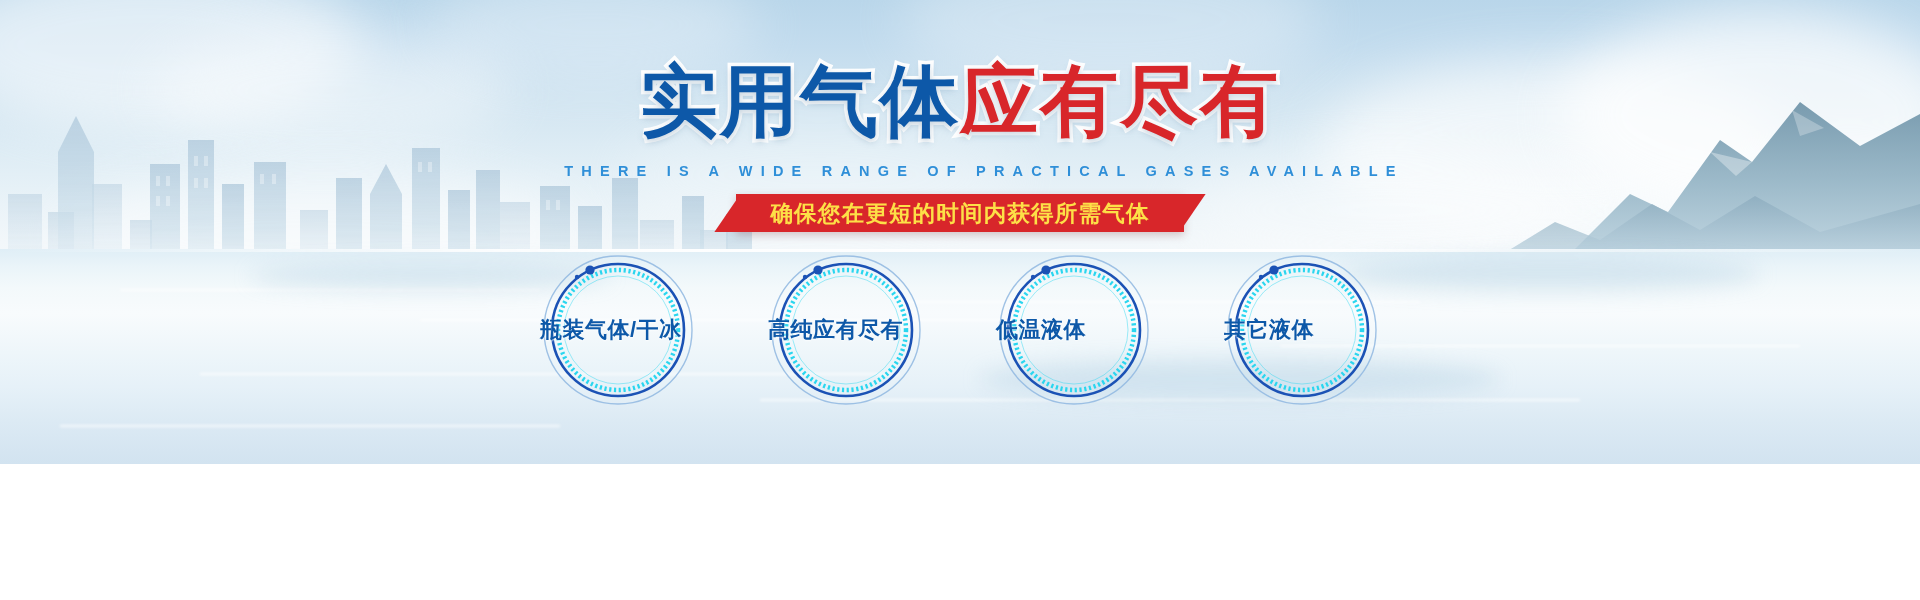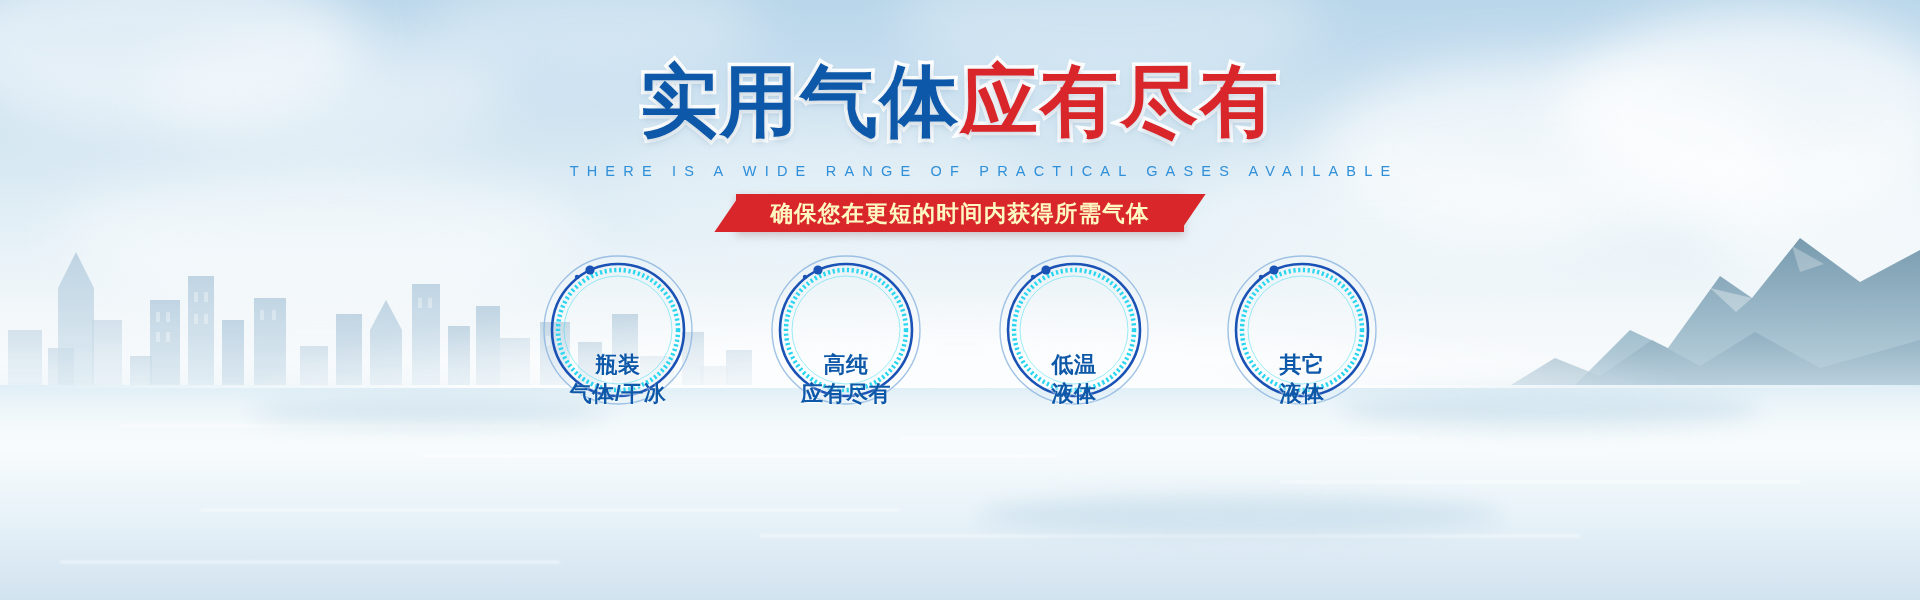"实用气体应有尽有" .banner { height: 600px -> 464px }
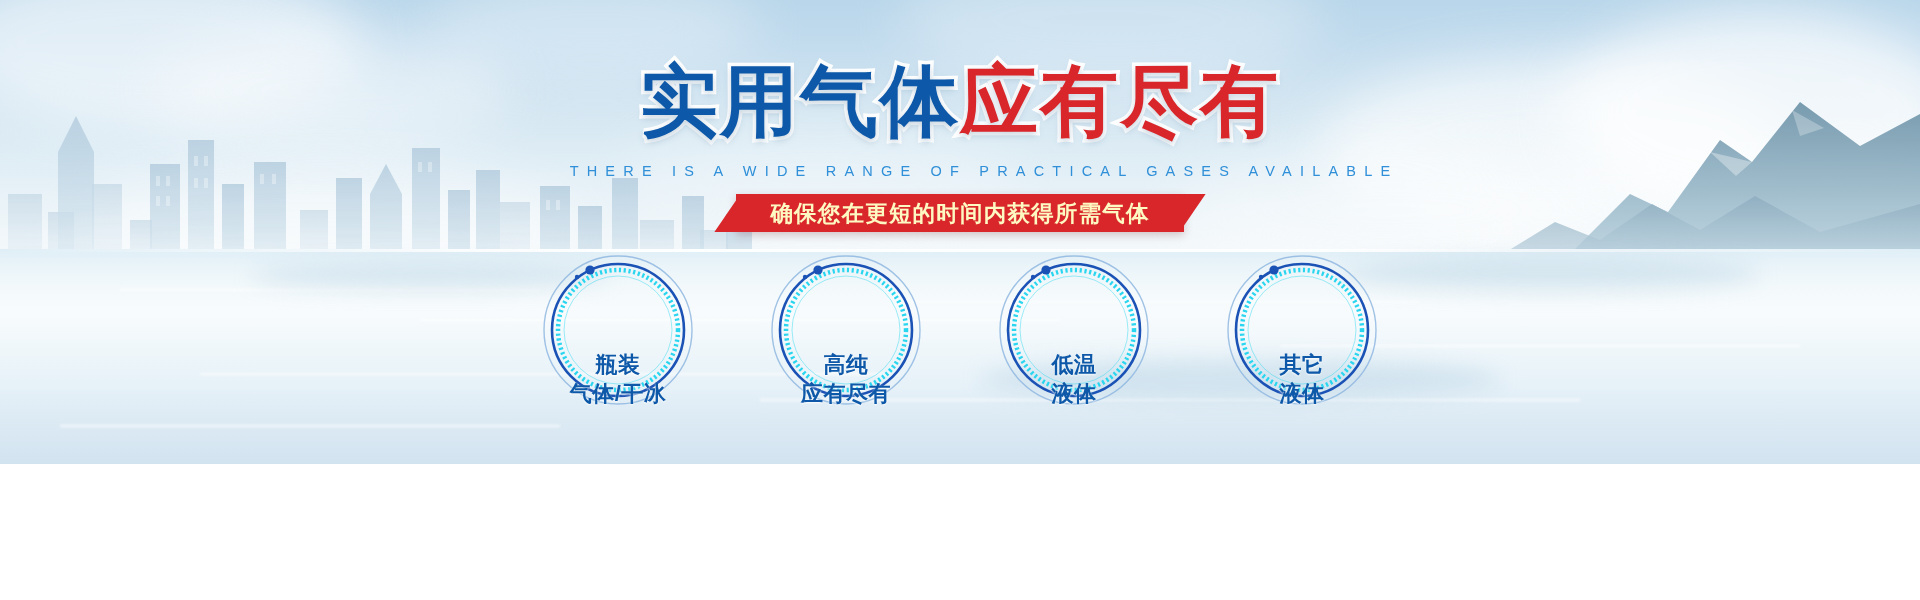"THERE IS A WIDE RANGE" .tagline { font-weight: normal -> bold }
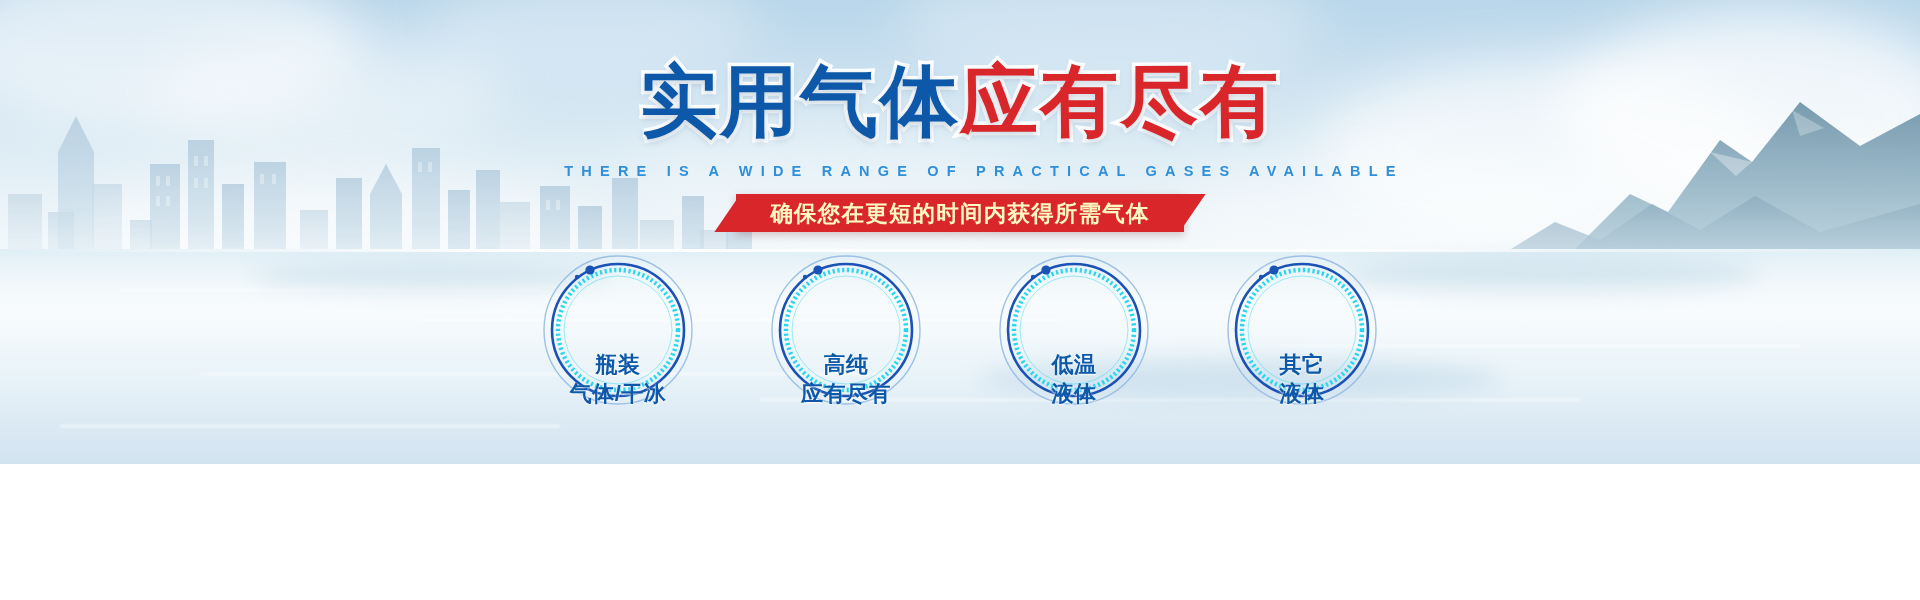"确保您在更短的时间内获得所需气体" .ribbon-text { color: #fef9c3 -> #fde047 }
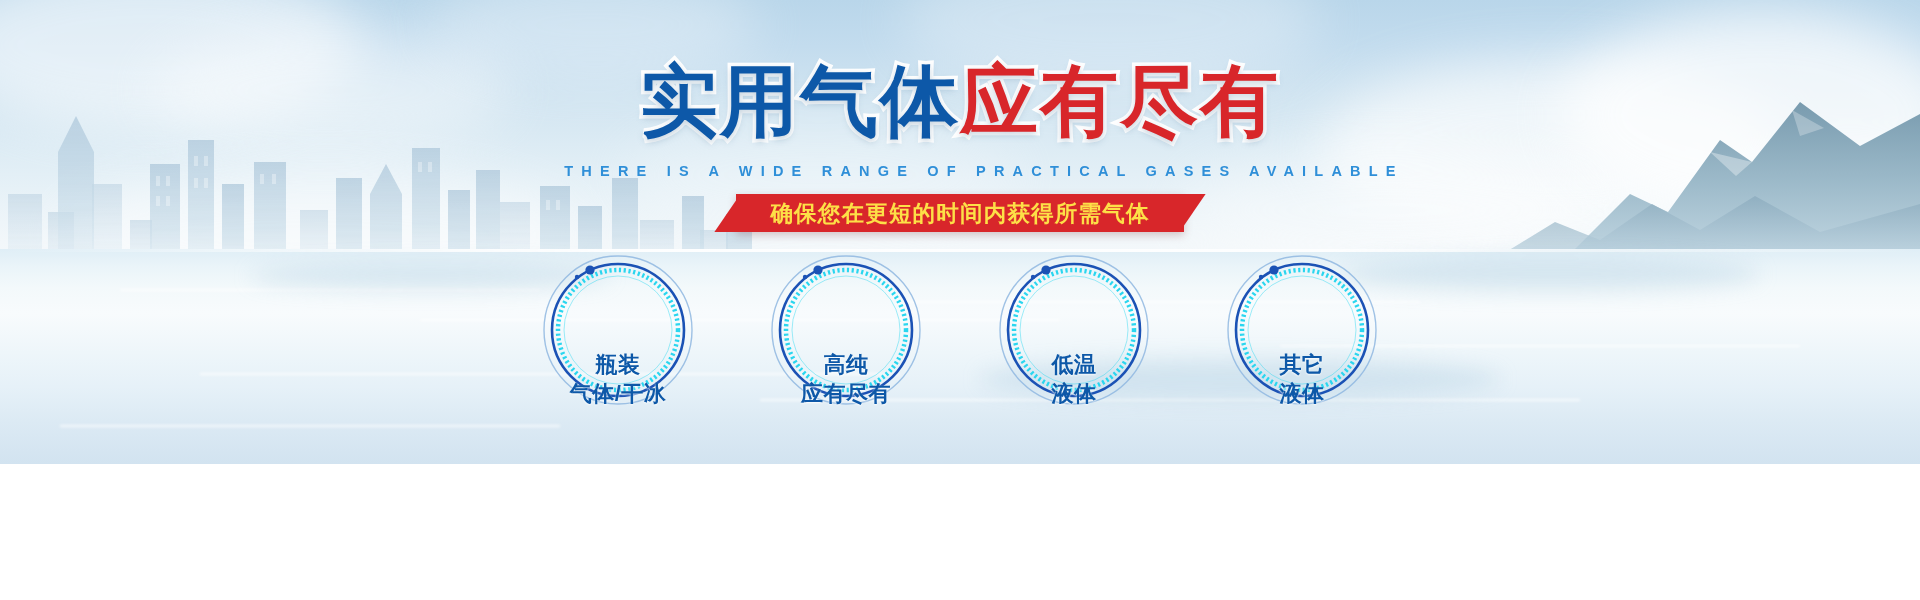"瓶装" .badge-label { flex-direction: column -> row; justify-content: flex-end -> flex-start }
